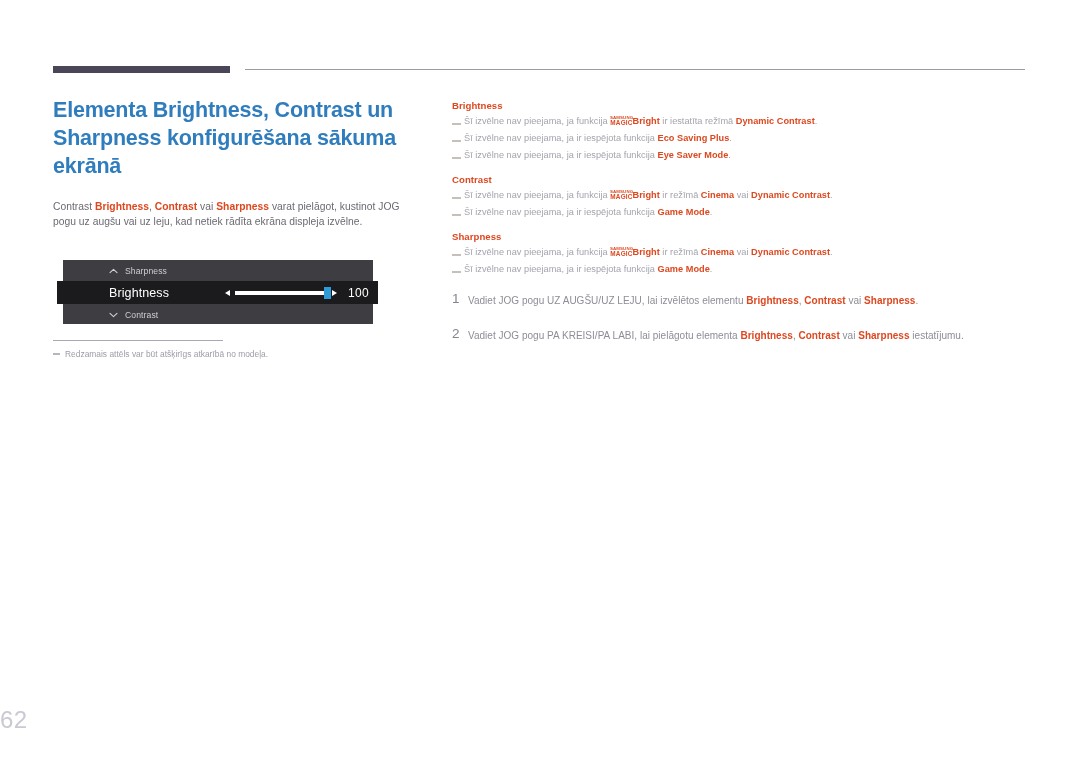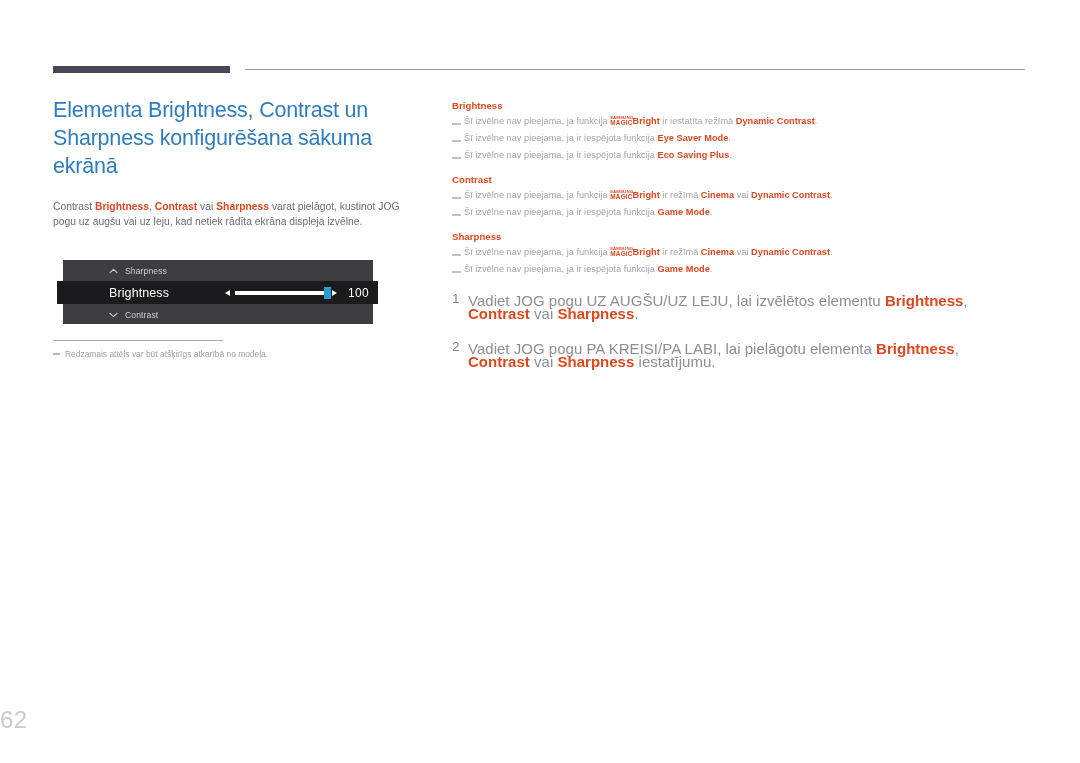"Elementa Brightness, Contrast un" .page-title { font-weight: normal -> bold }
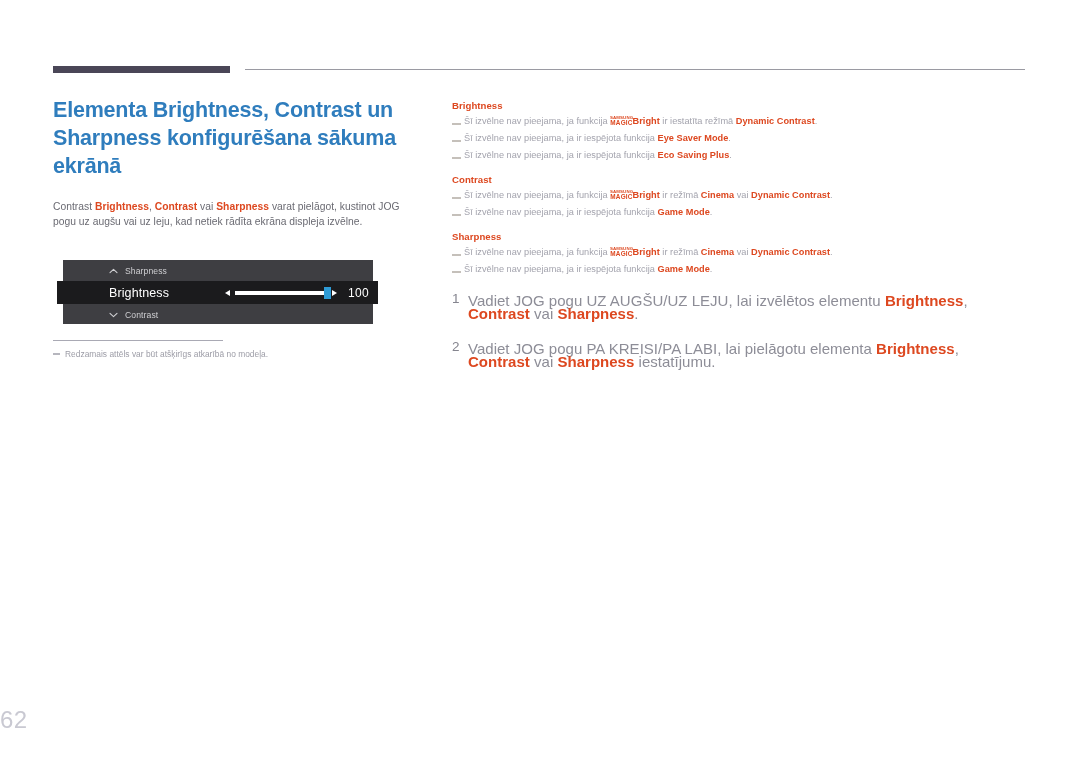"Šī izvēlne nav pieejama, ja ir iespējota funkcija Eye" div.note { order: before "Šī izvēlne nav pieejama, ja ir iespējota funkcija Eco" -> after "Šī izvēlne nav pieejama, ja ir iespējota funkcija Eco" }
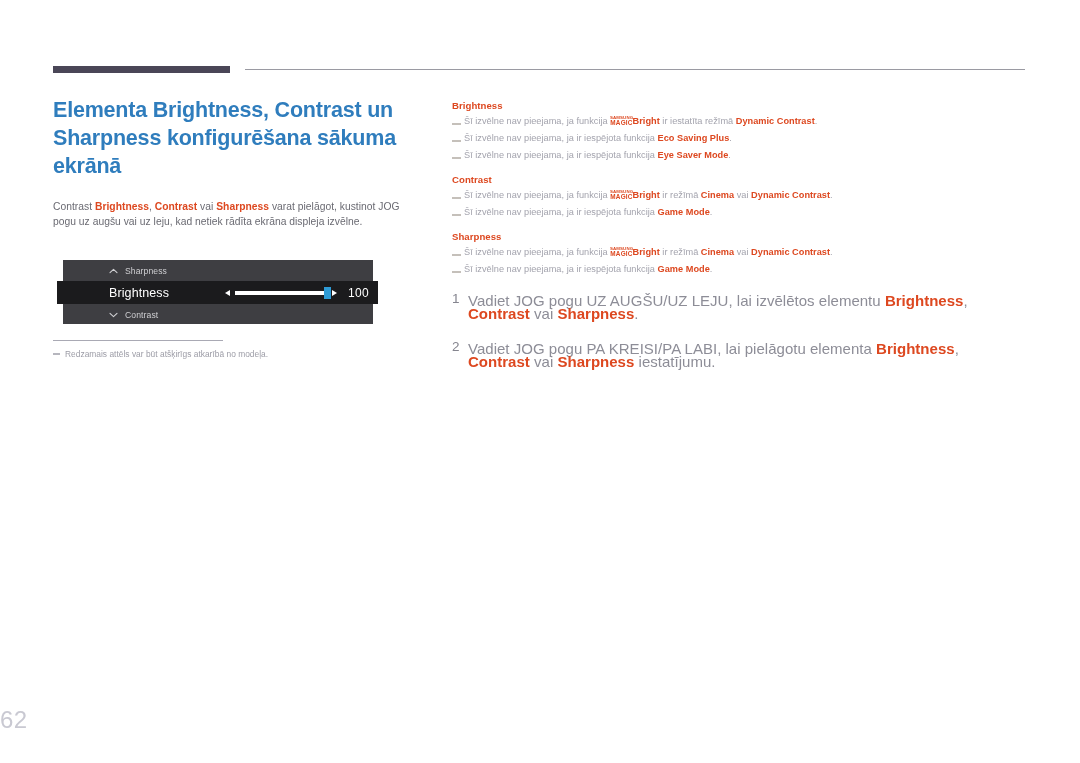"Vadiet JOG pogu UZ AUGŠU/UZ" .step-text { font-size: 15px -> 10px }
